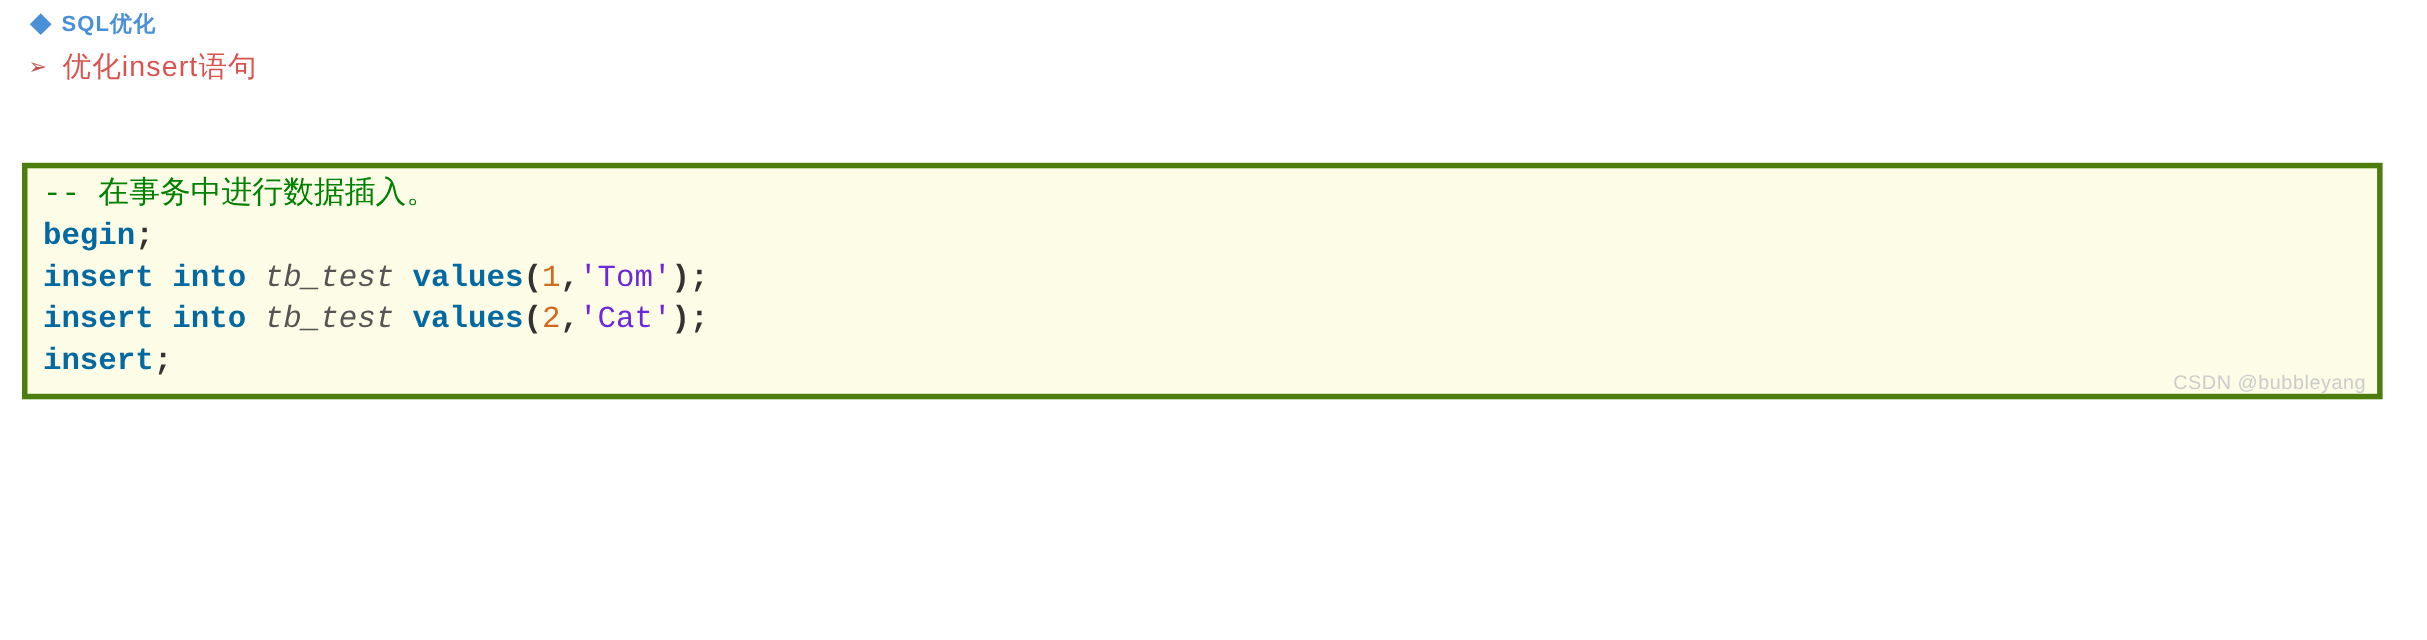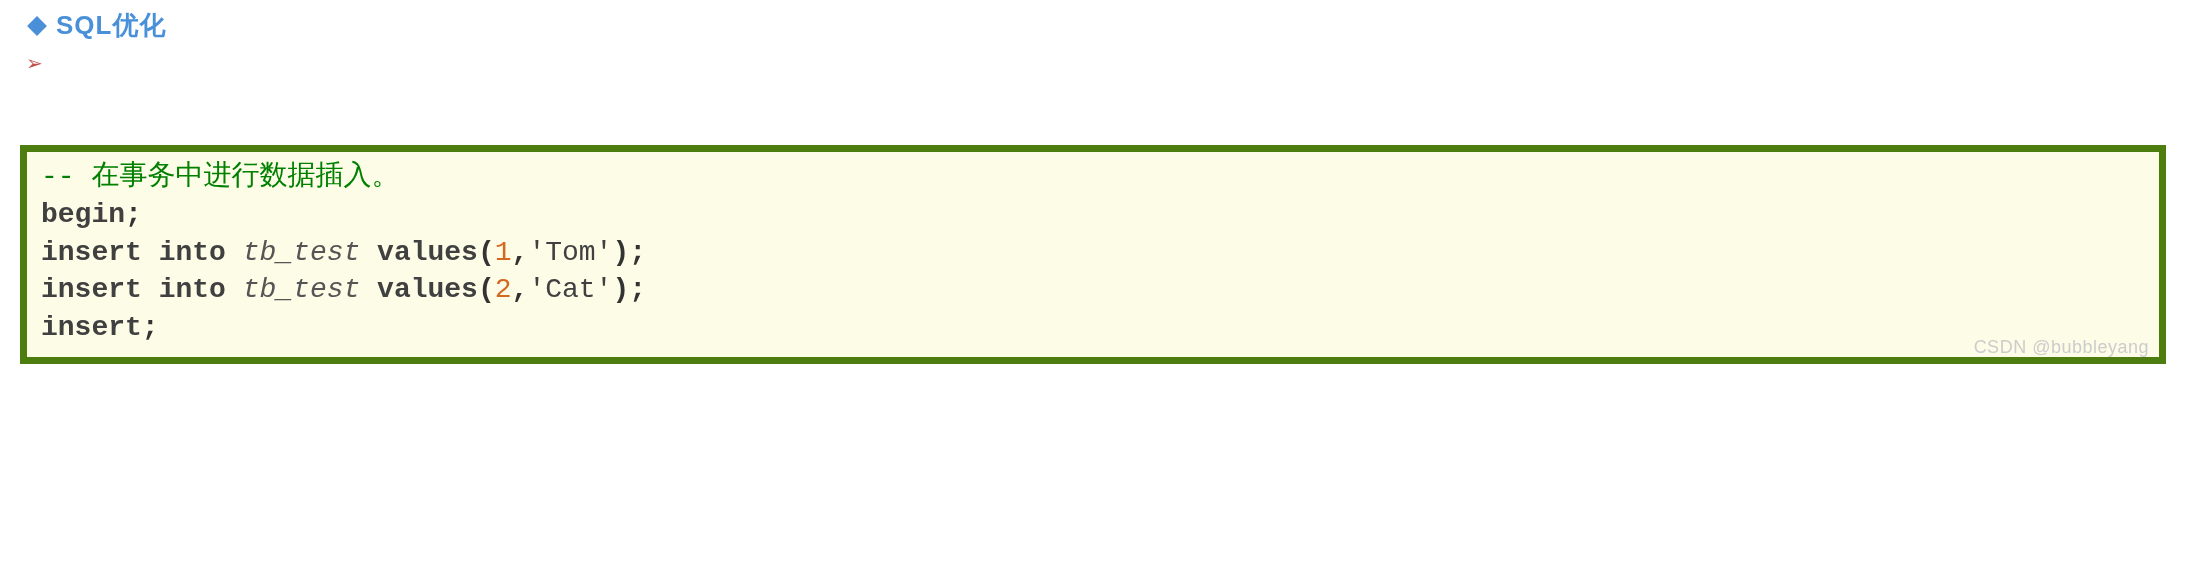"SQL优化" .title-text { font-size: 26px -> 20px }
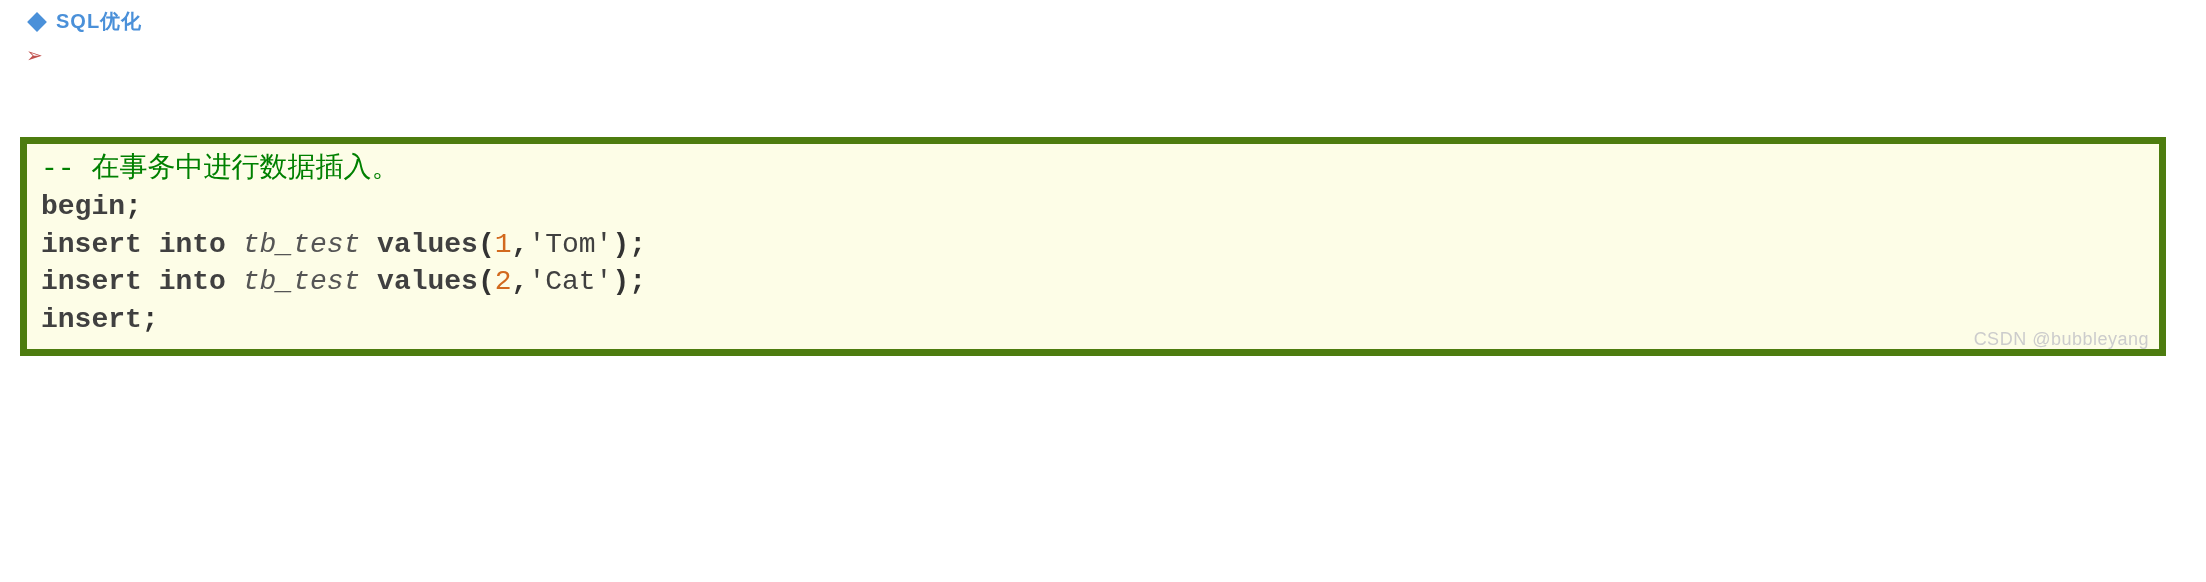"优化insert语句" span.subtitle-text { html: none -> <span>优化insert语句</span> }
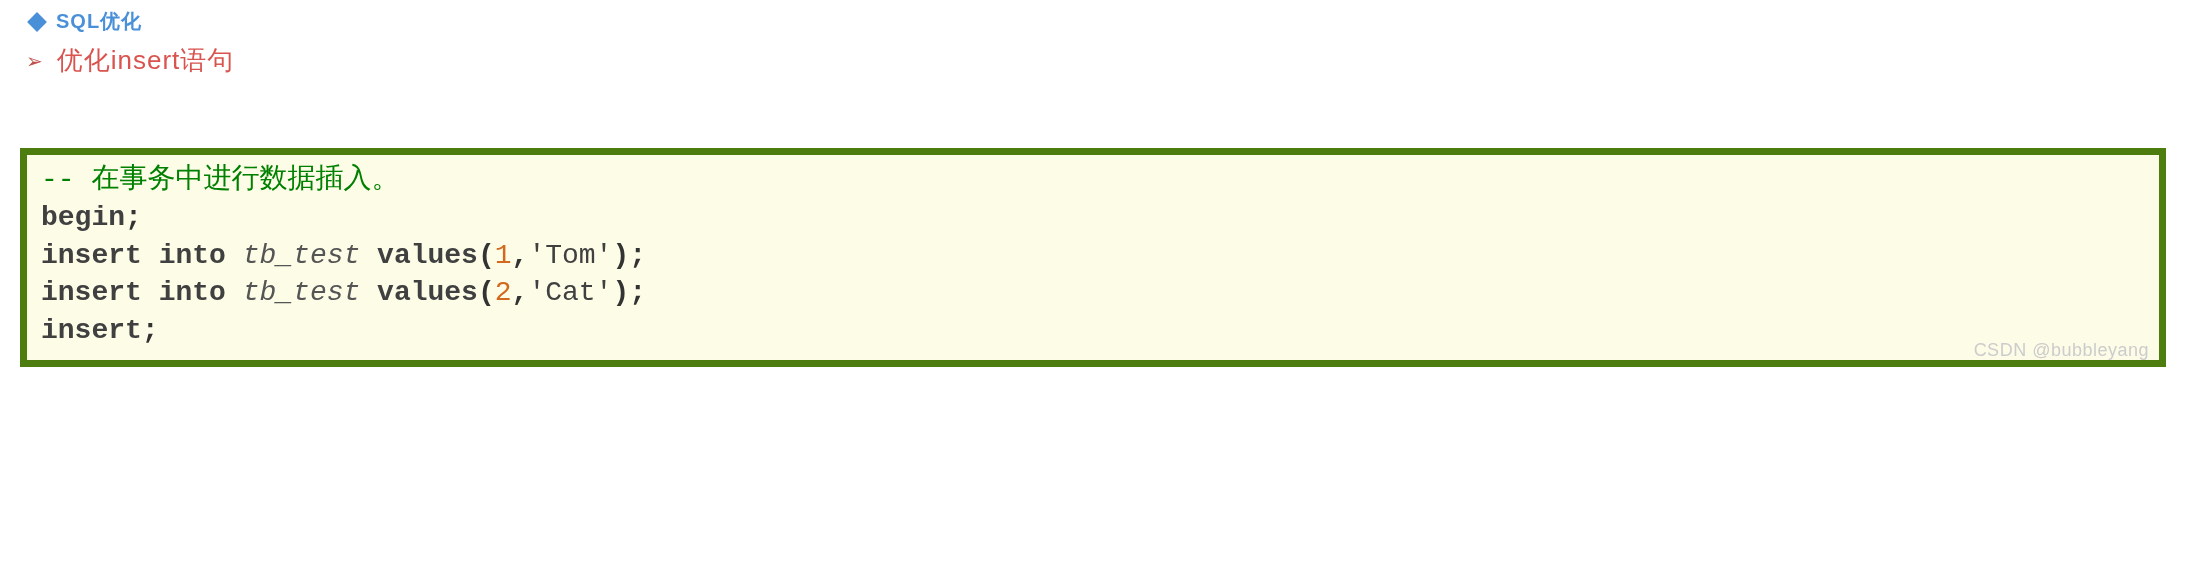"-- 在事务中进行数据插入。" .code-block { border: 7px solid #4d7c0f -> 5px solid #4d7c0f }
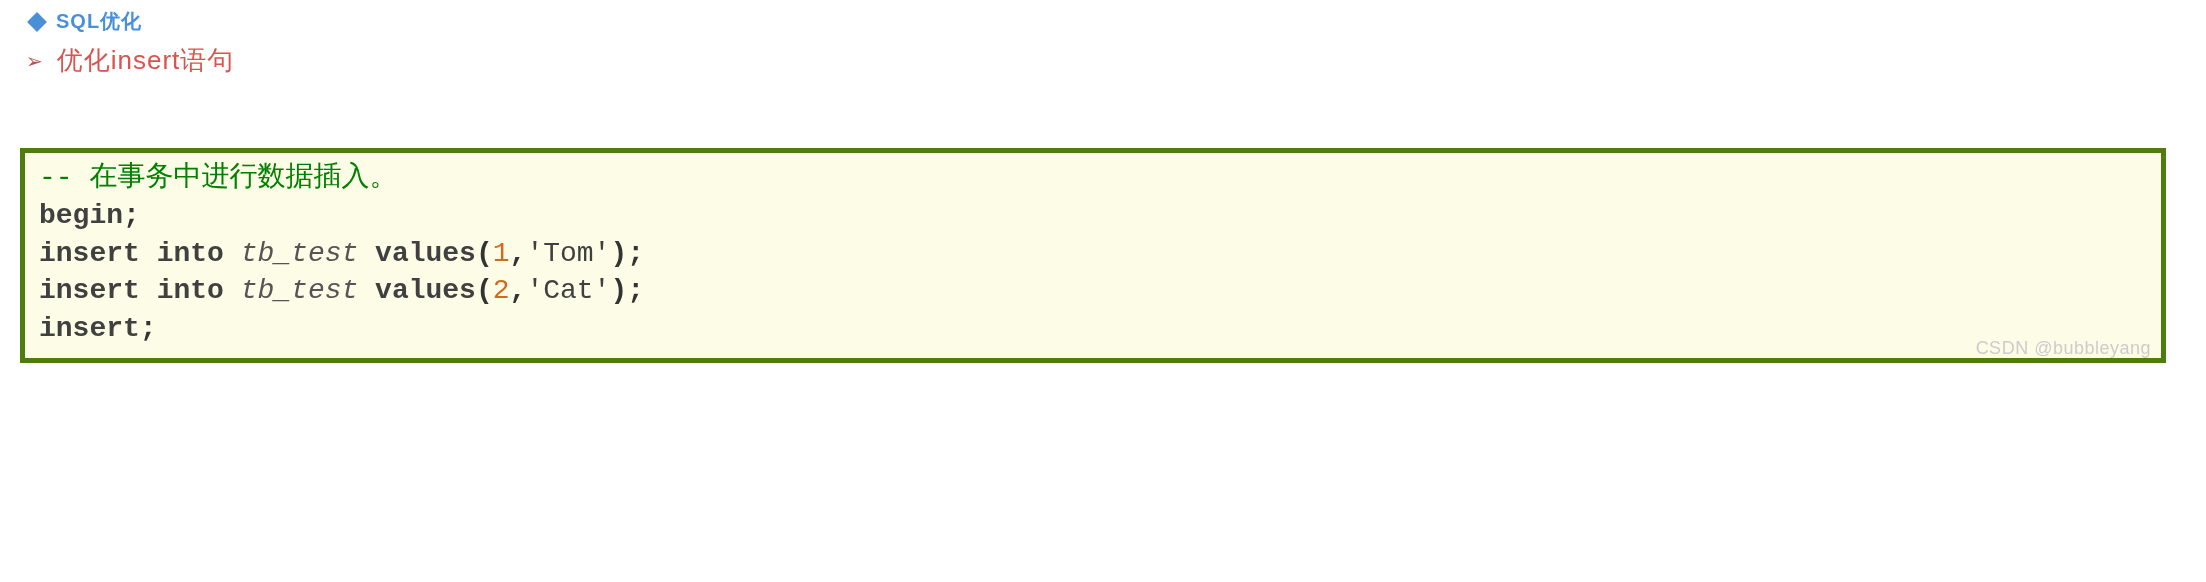"begin" .keyword { color: #404040 -> #0369a1 }
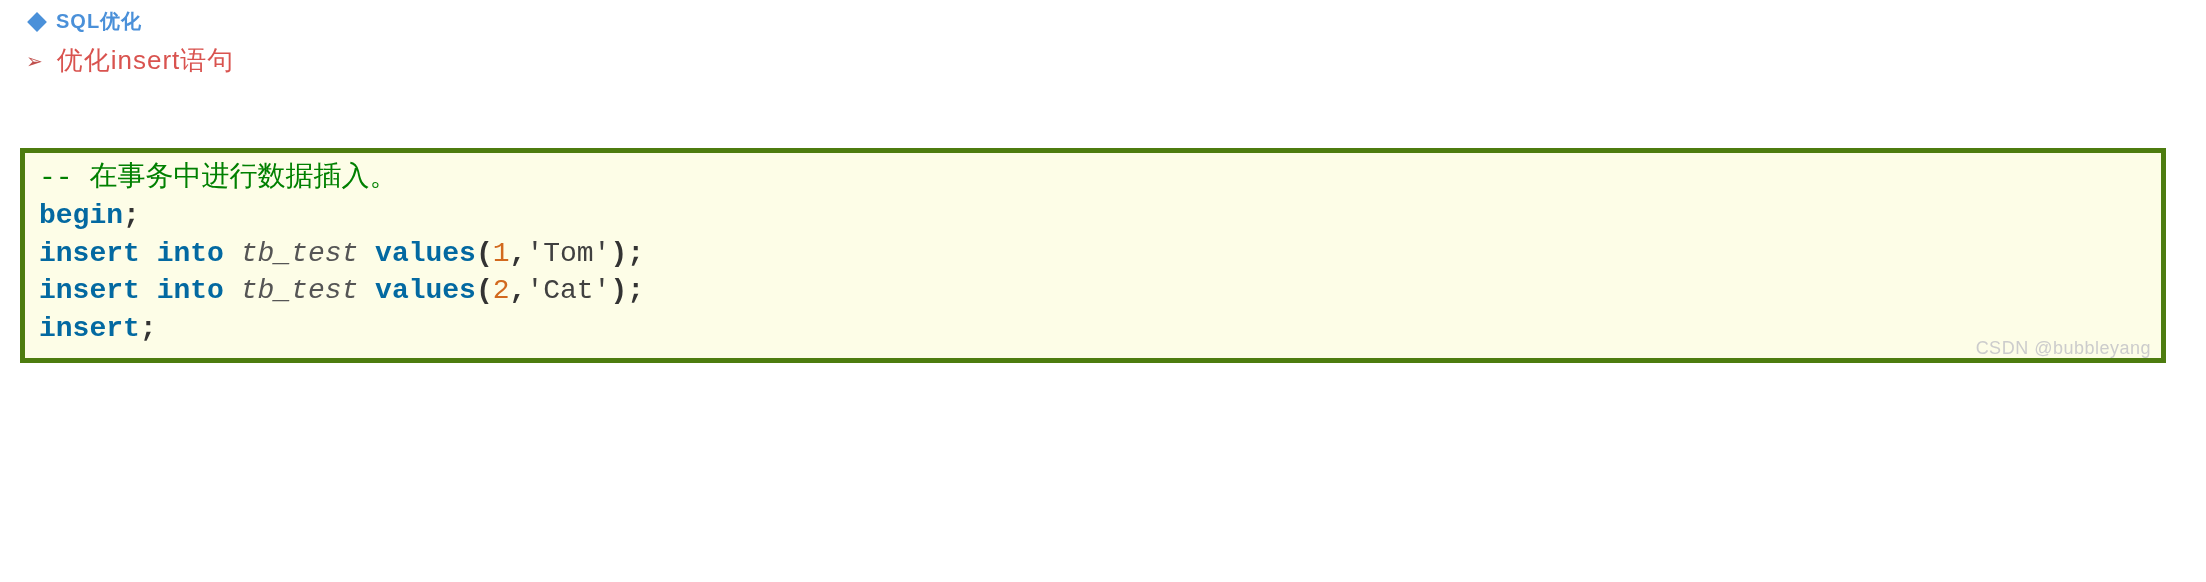"'Tom'" .string { color: #404040 -> #6d28d9 }
